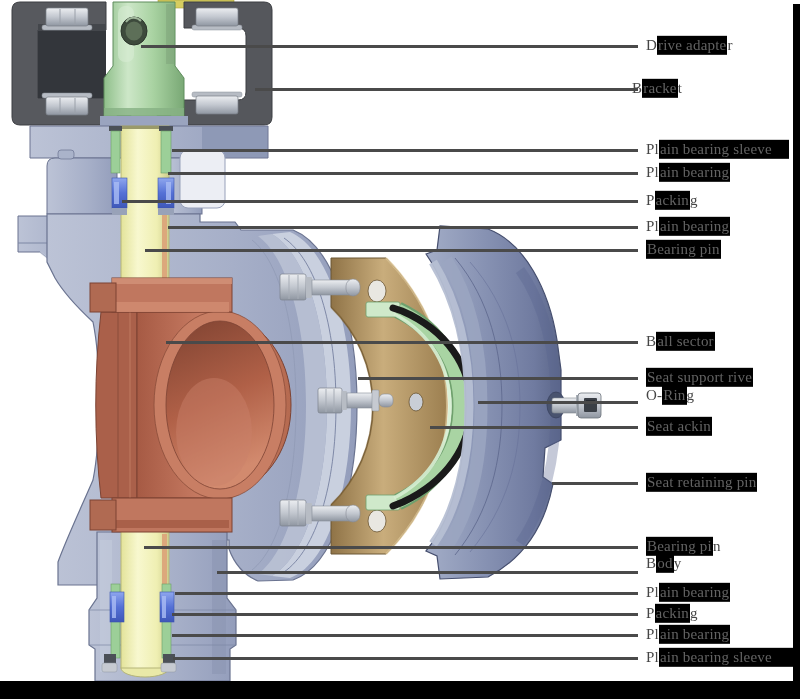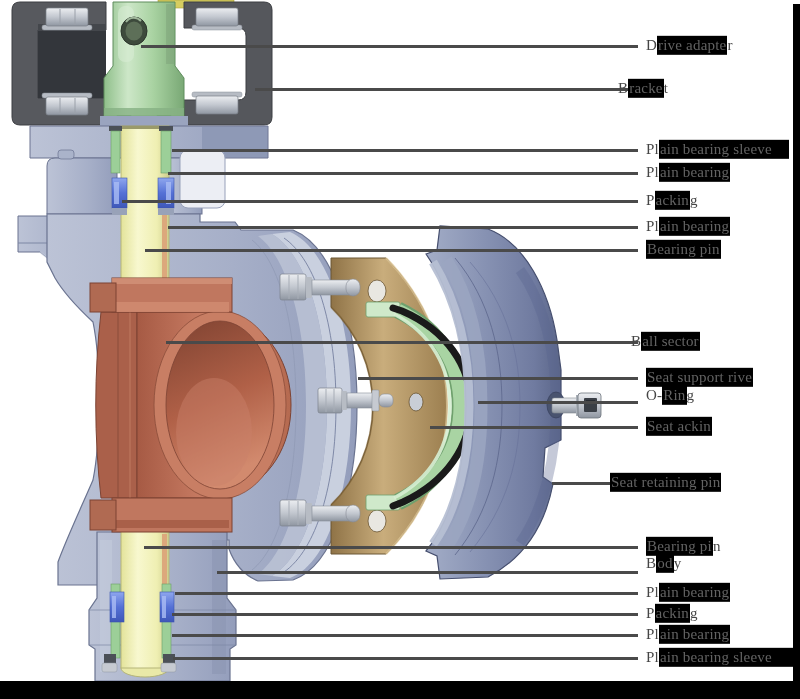"Bracket" div.callout-label { left: 618px -> 632px }
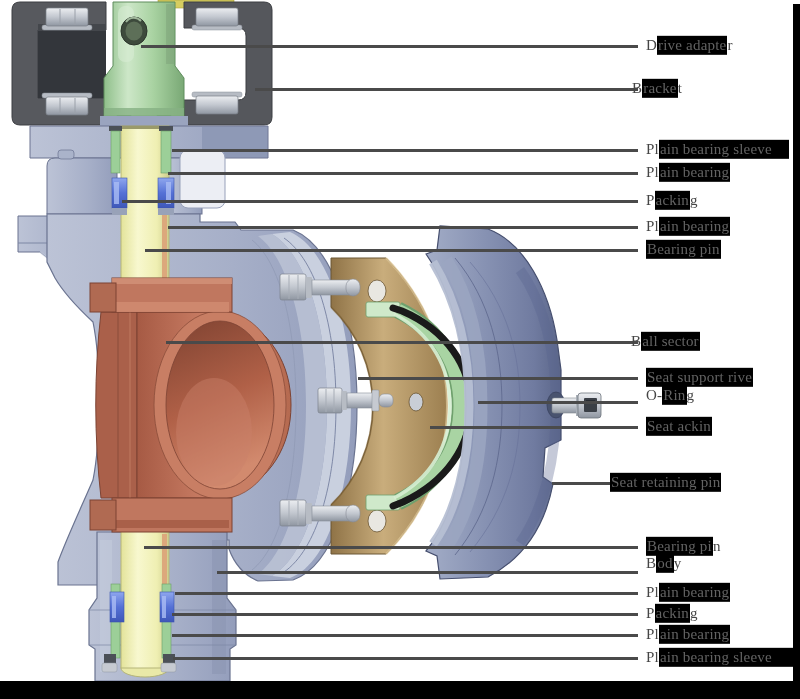"Ball sector" div.callout-label { left: 631px -> 646px }
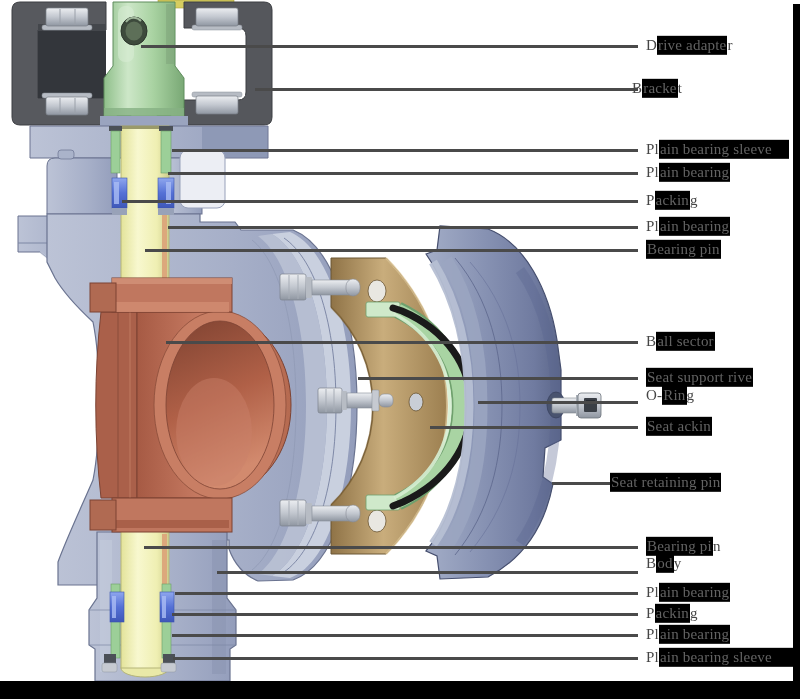"Seat retaining pin" div.callout-label { left: 610px -> 646px }
